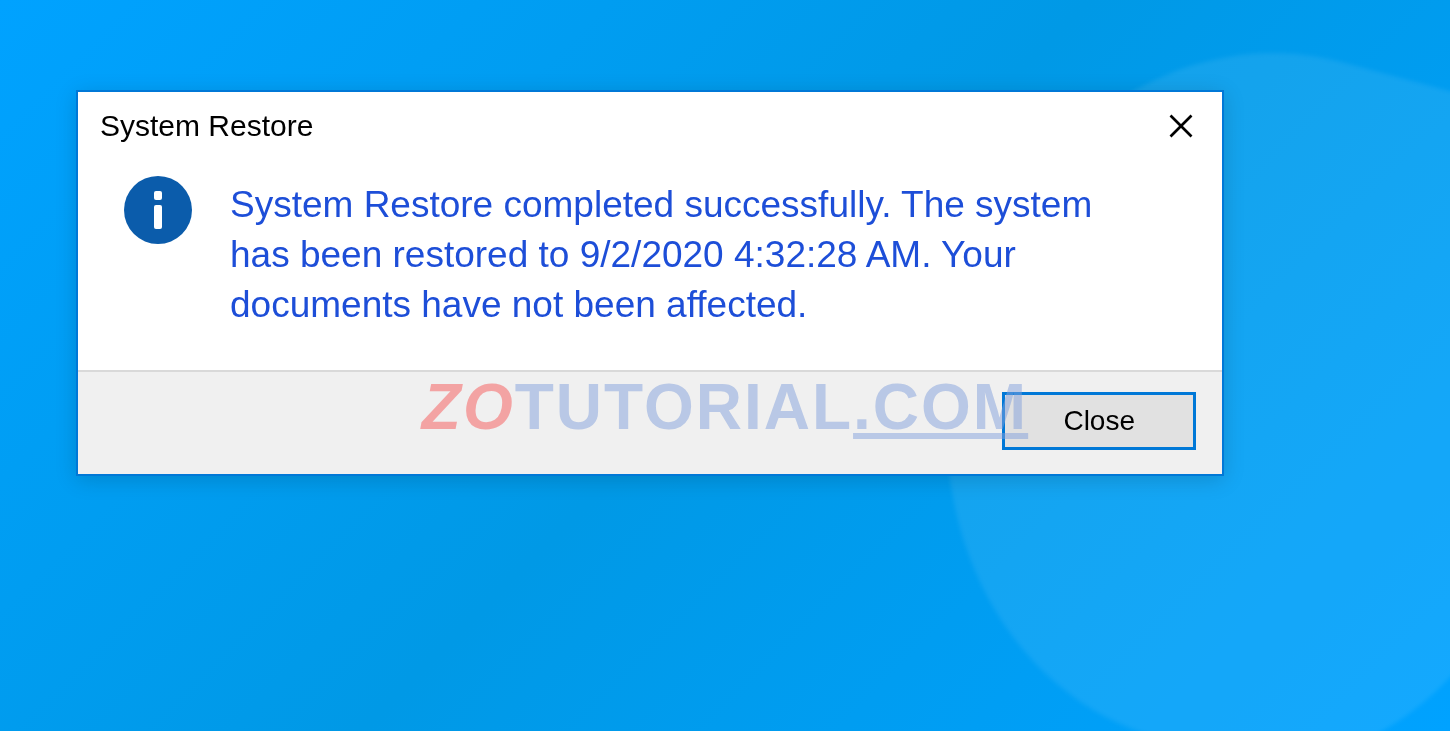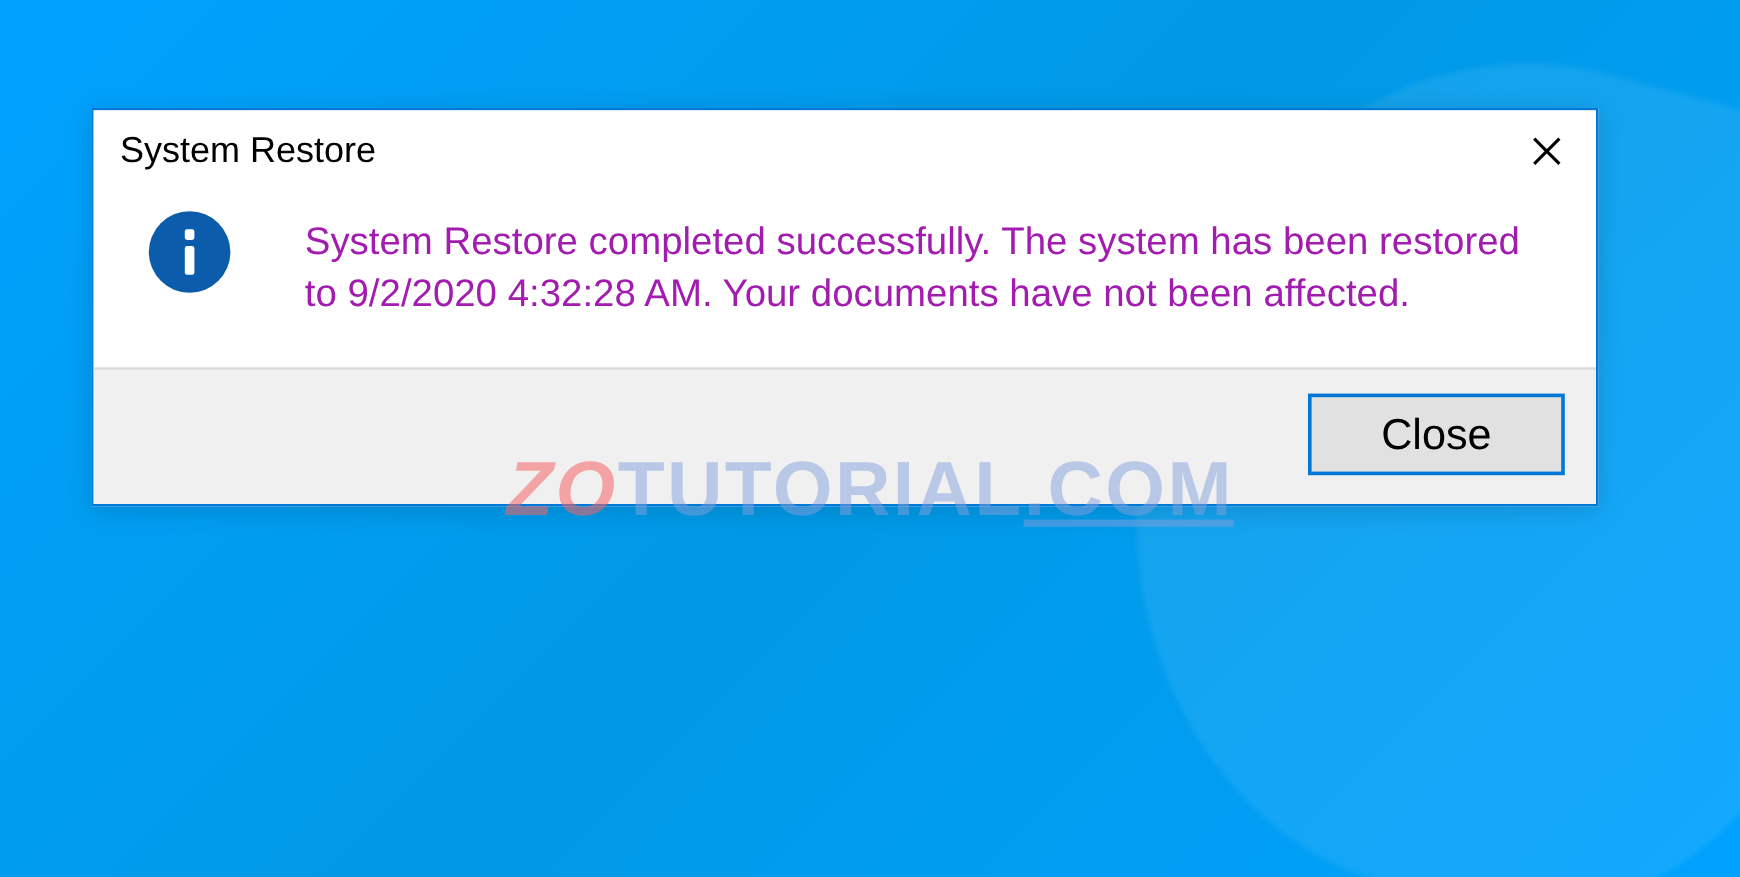"System Restore" .dialog { width: 1256px -> 1148px }
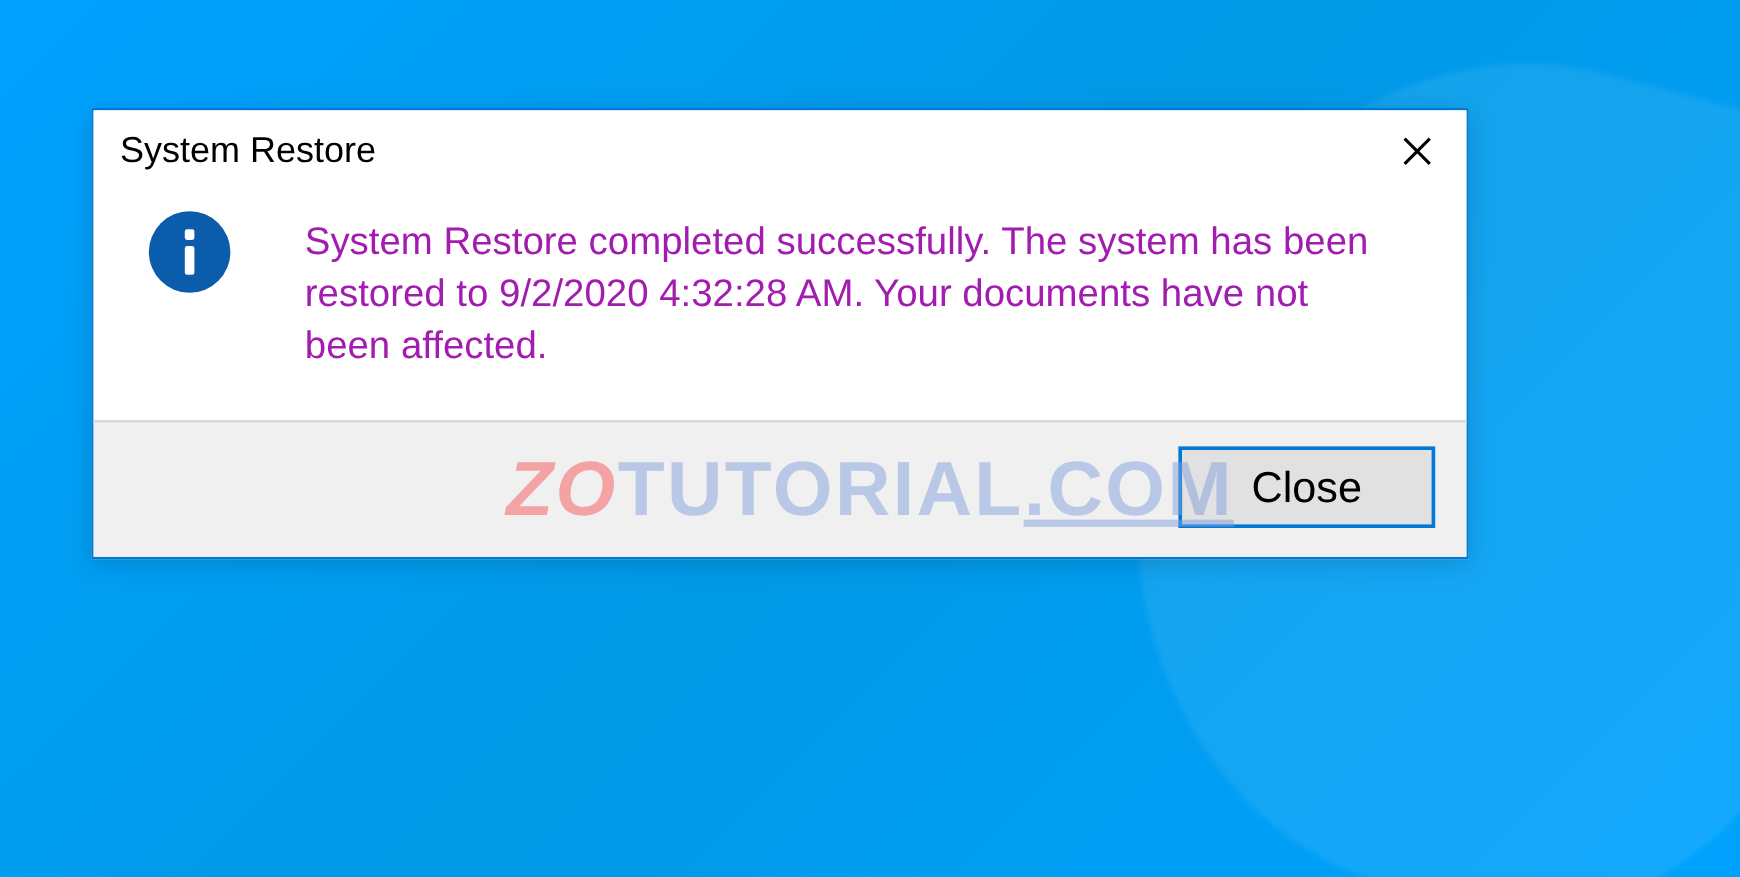"System Restore completed successfully." .message { color: #a21caf -> #1d4ed8; font-size: 32px -> 37px; margin-left: 24px -> none }
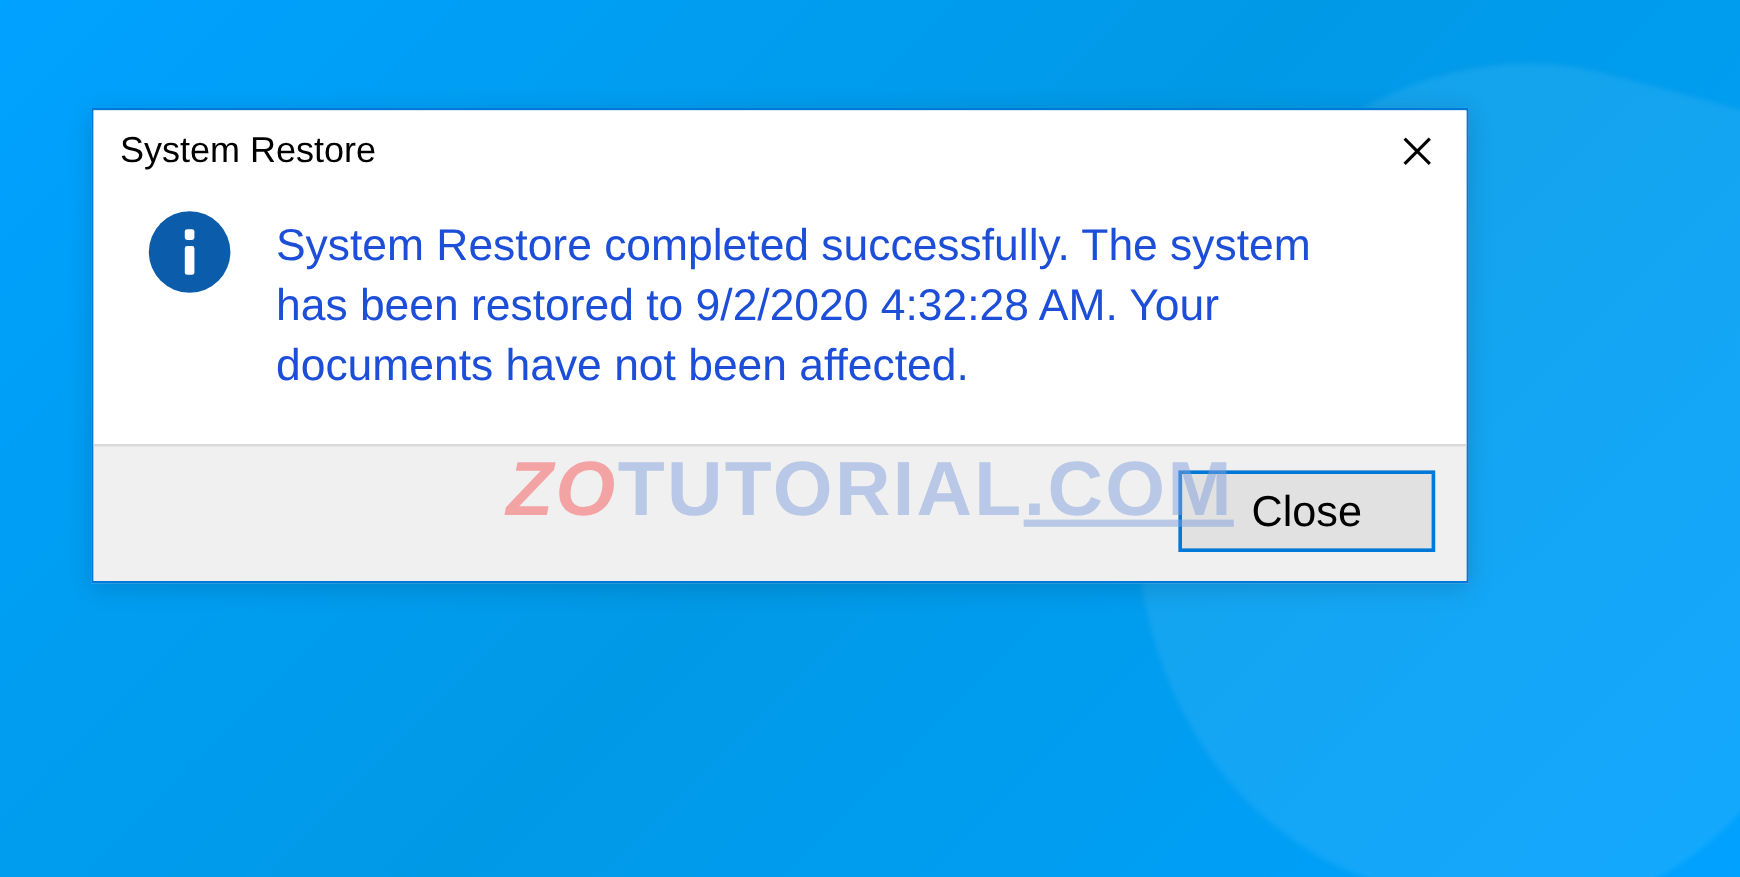"Close" .close-button { font-size: 36px -> 28px }
